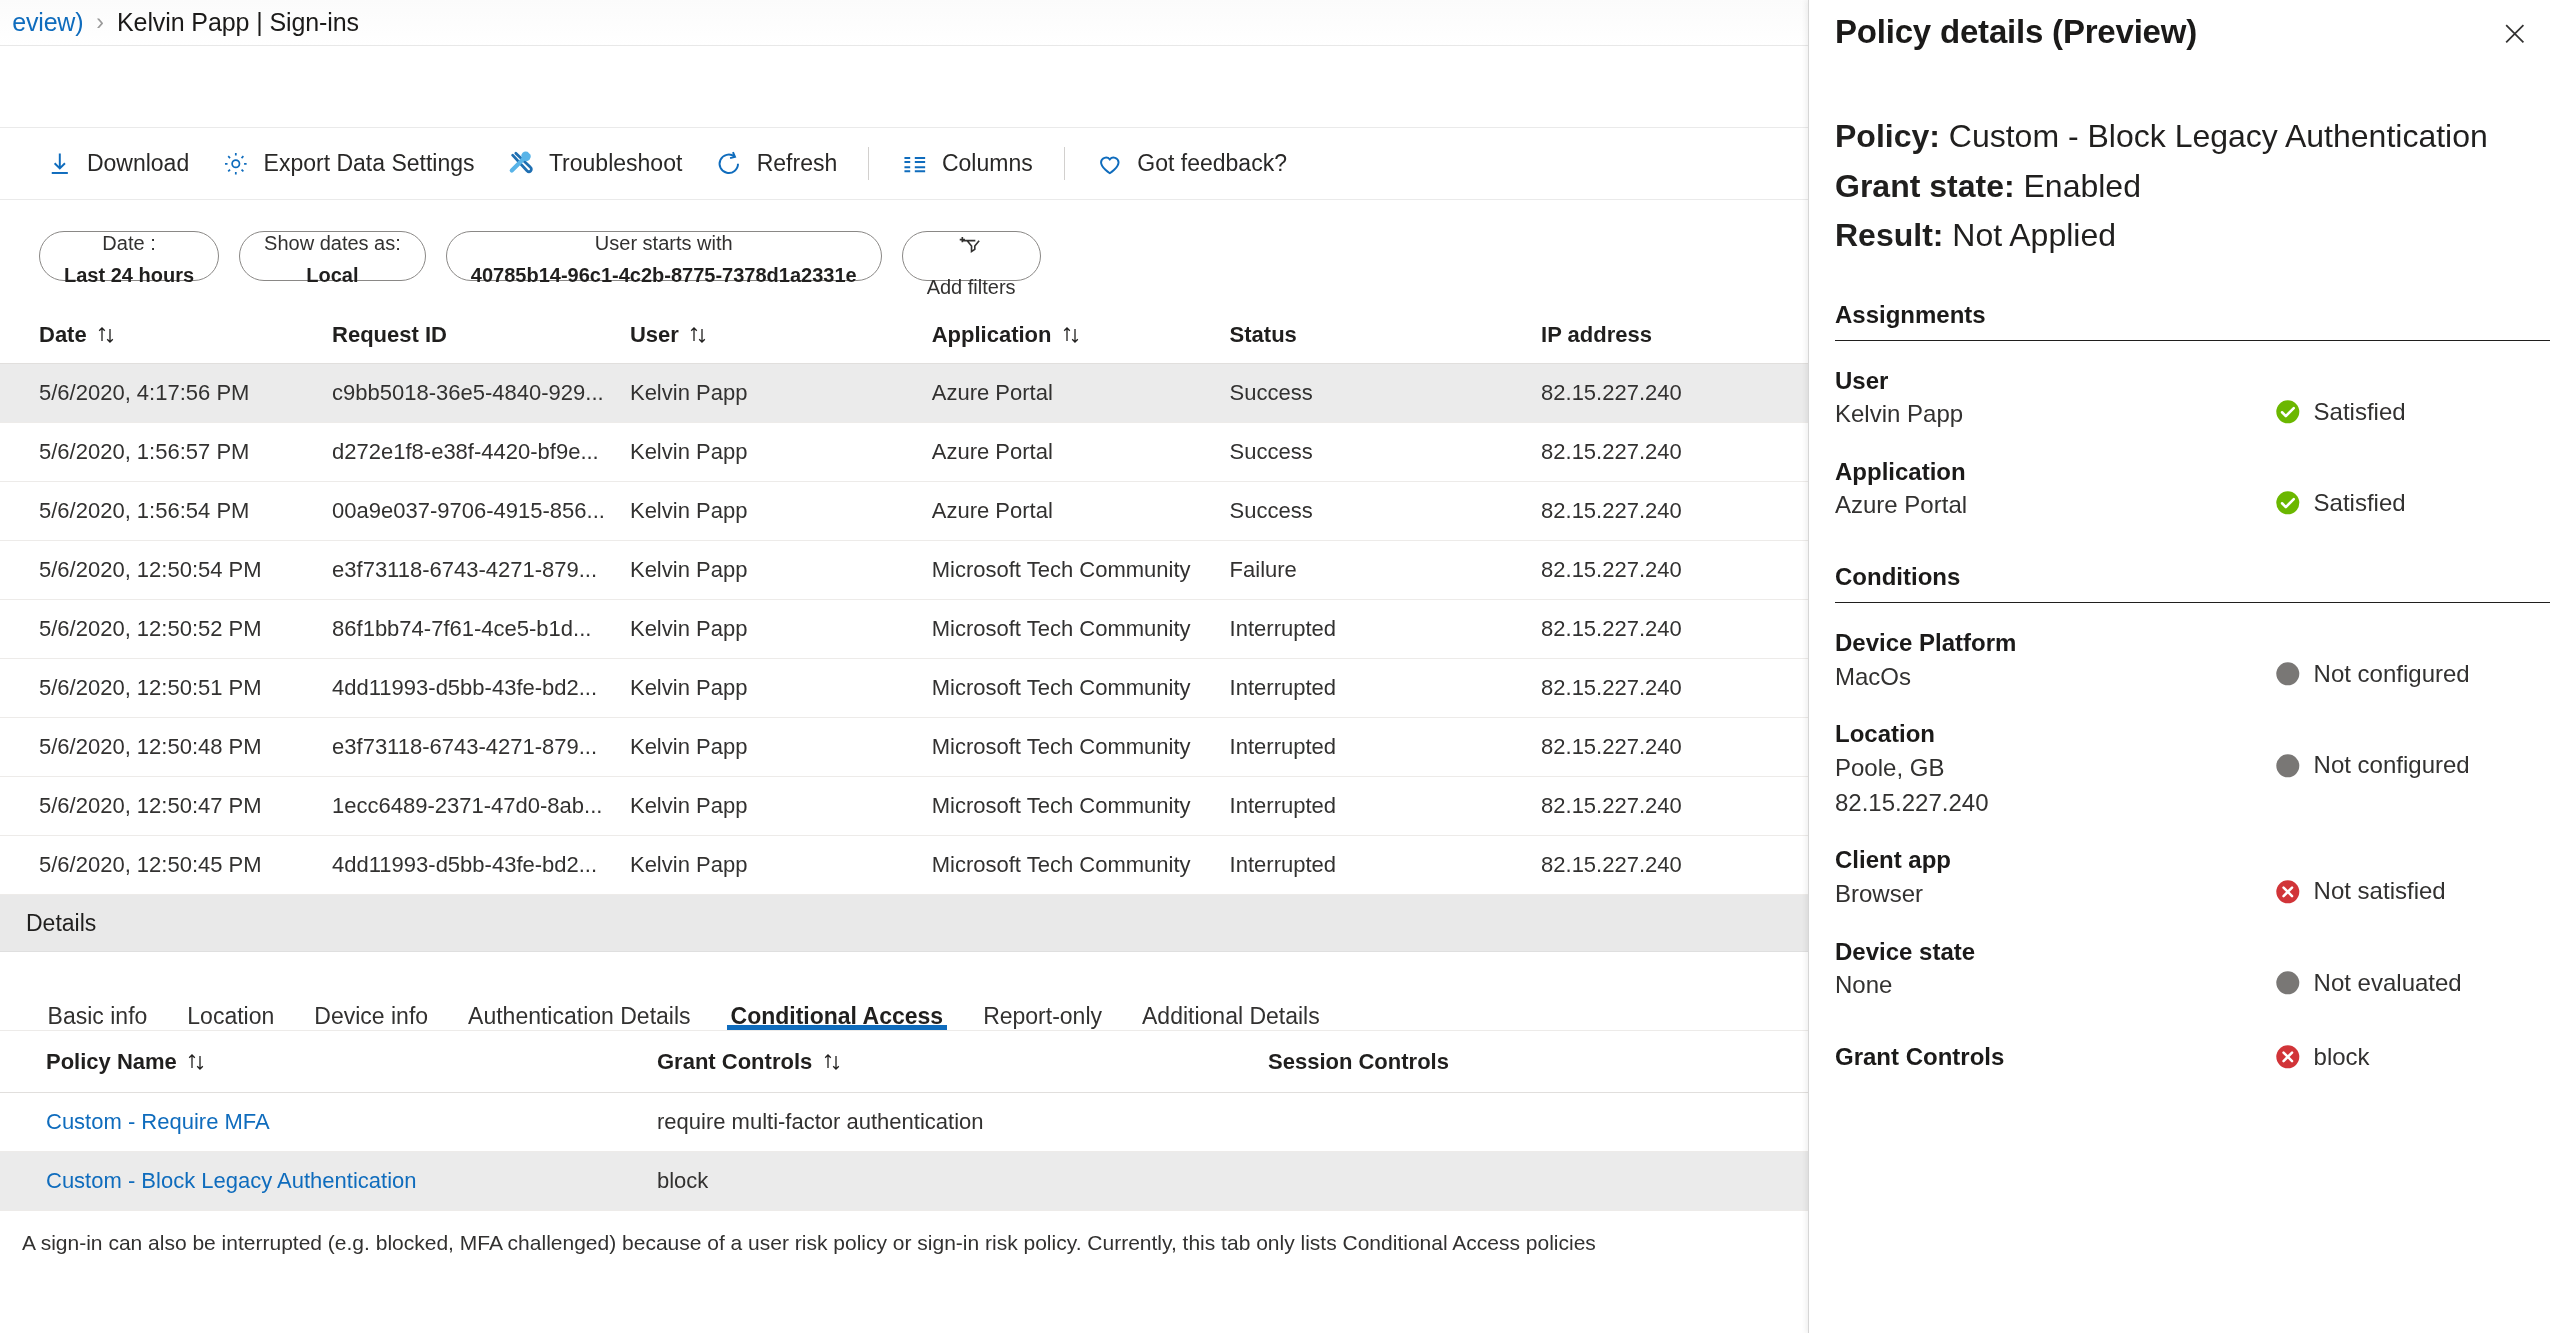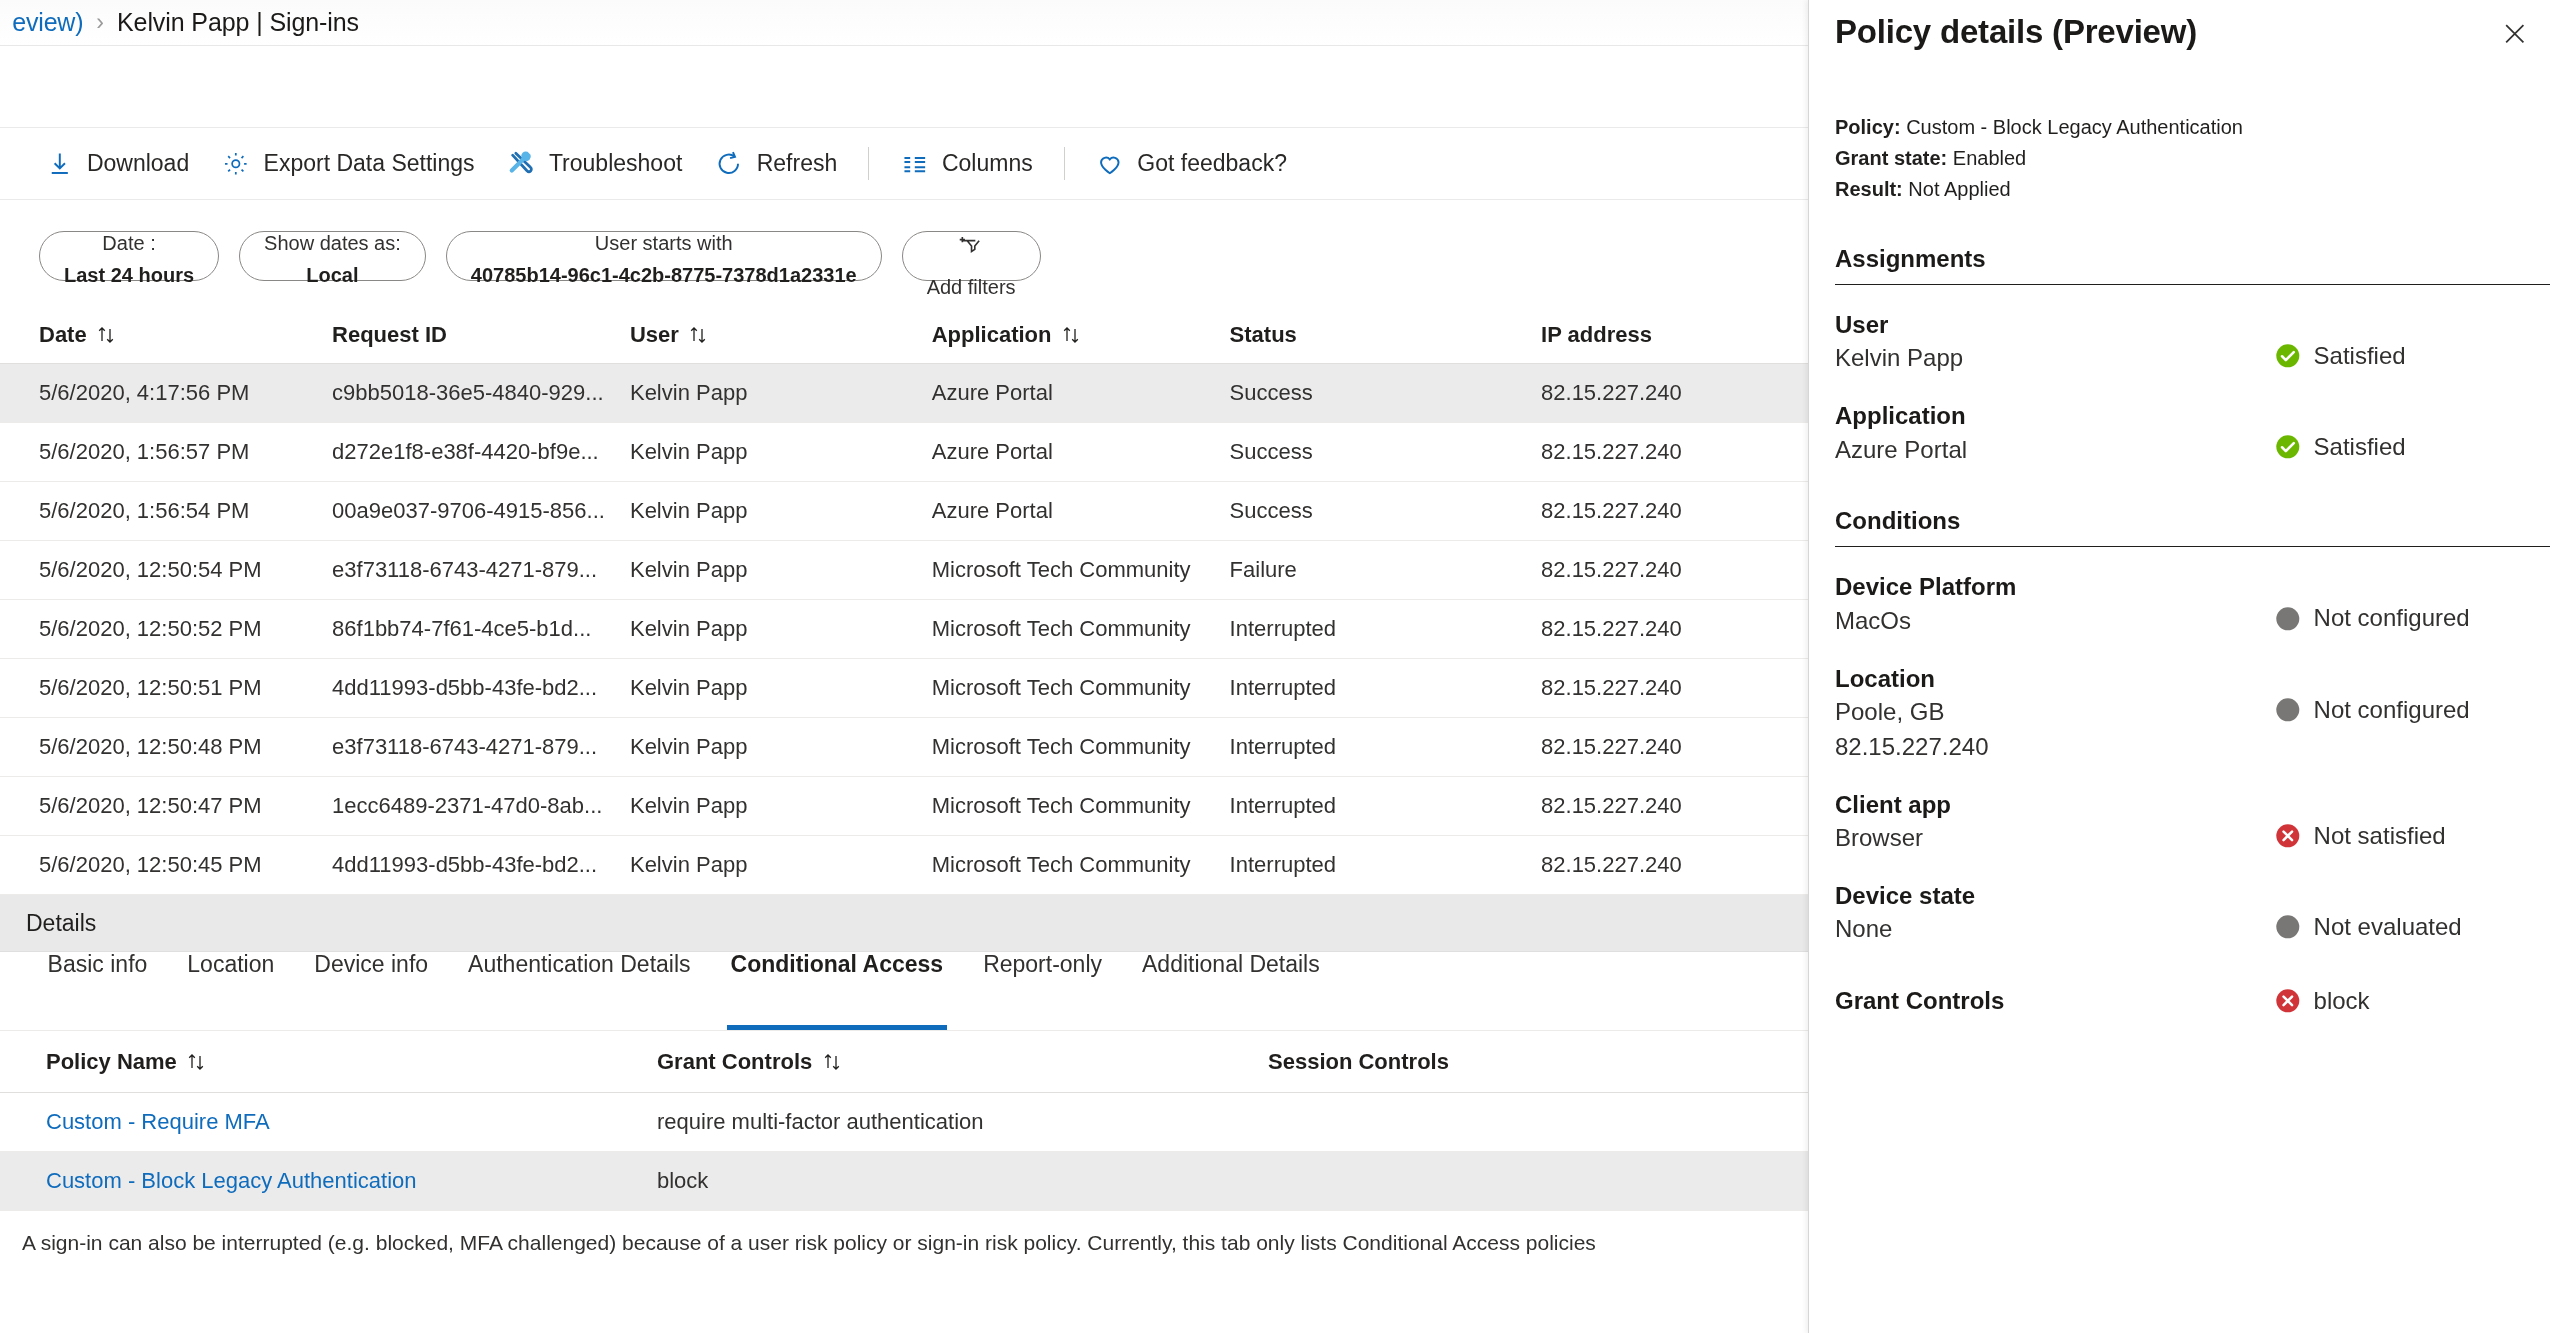"Policy: Custom - Block Legacy" .panel-sum .ln { font-size: 20px -> 32px }
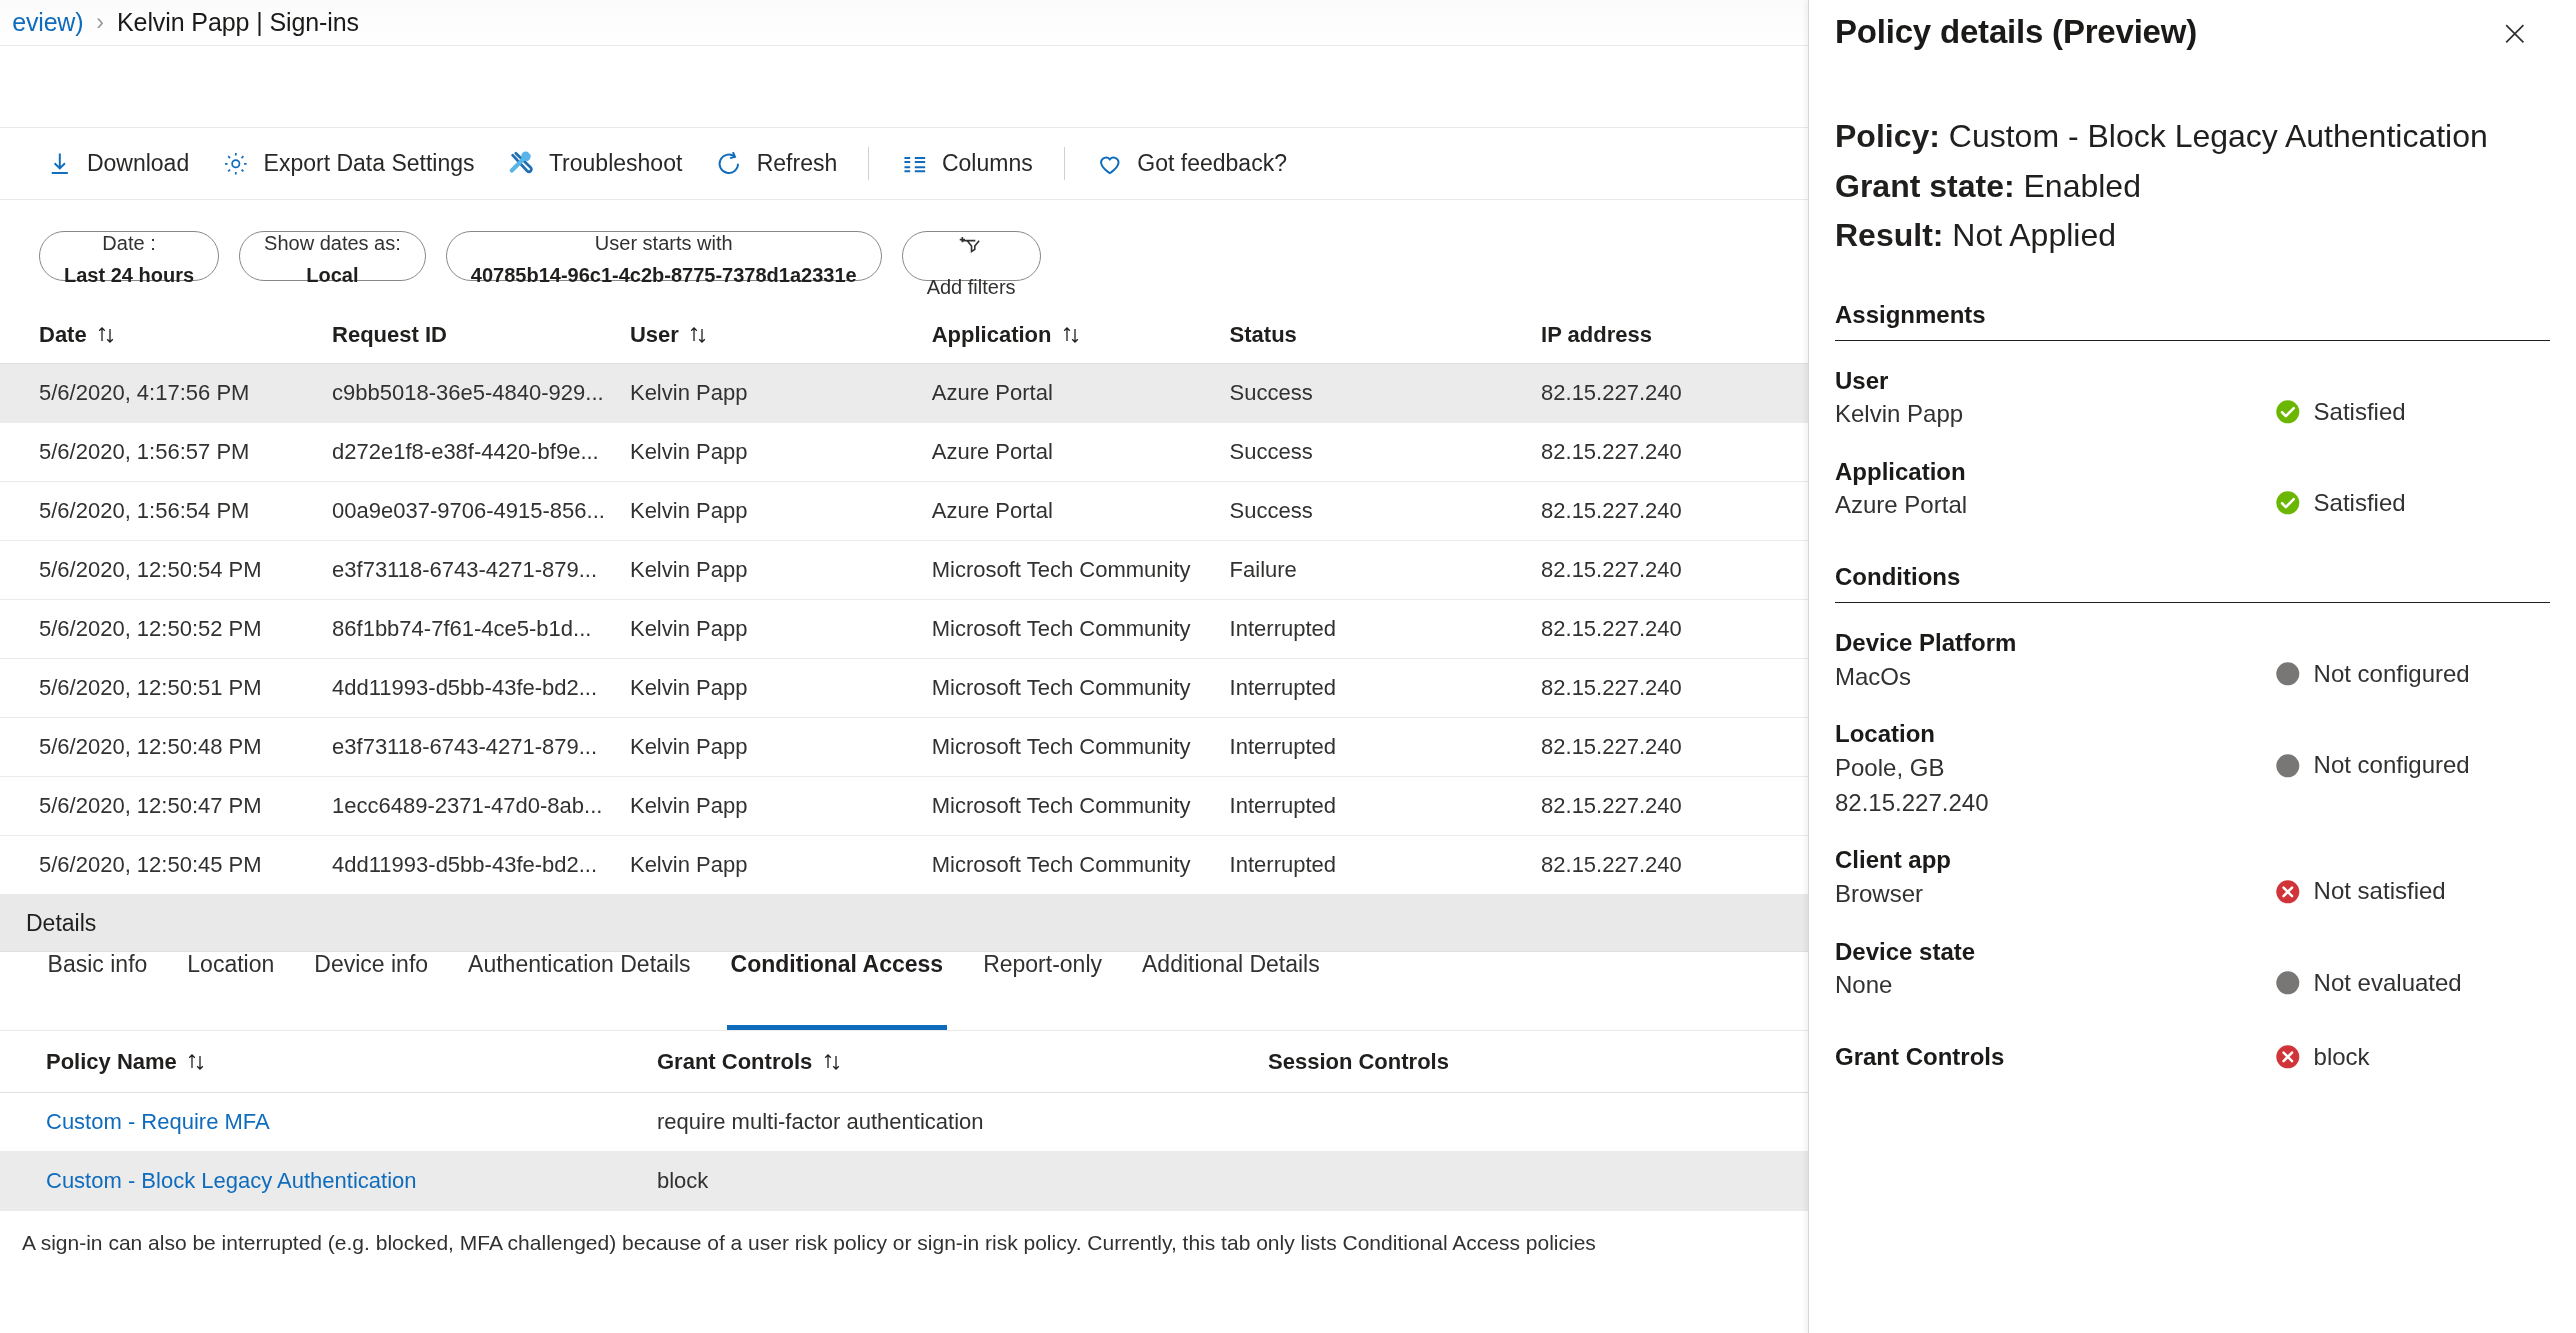"Basic info" .tab { align-items: flex-start -> flex-end }
